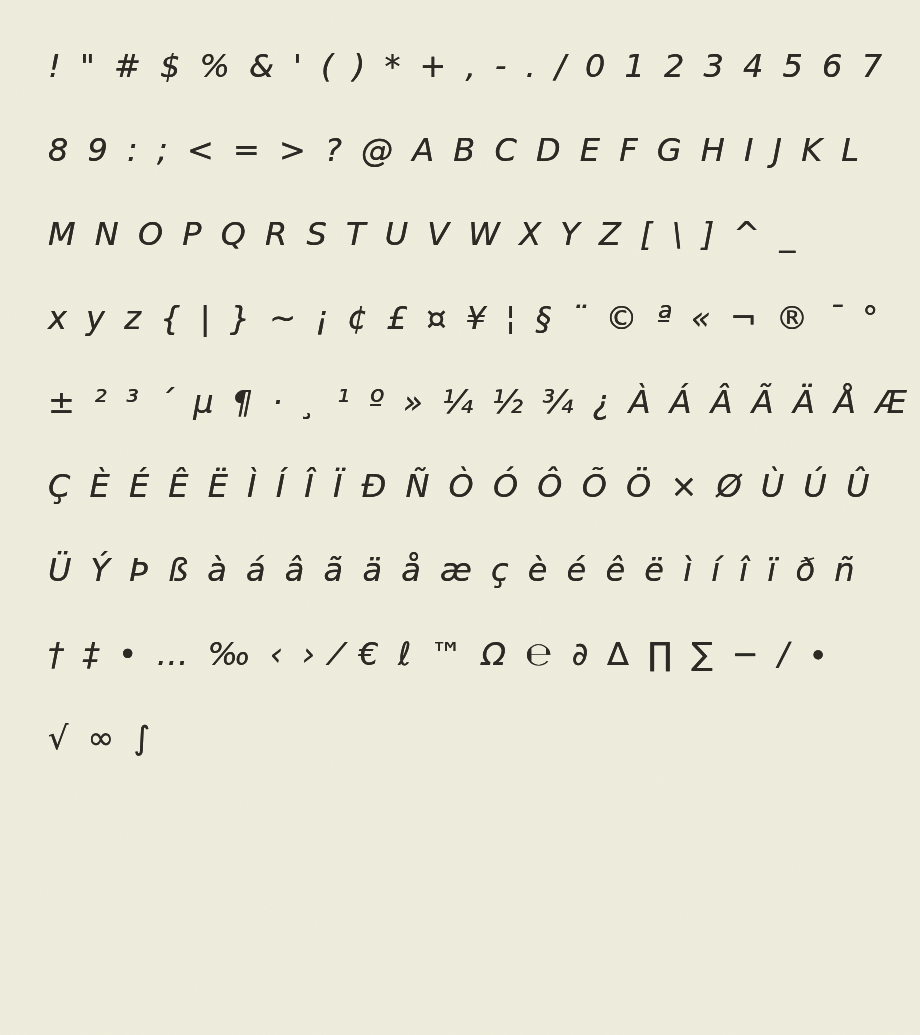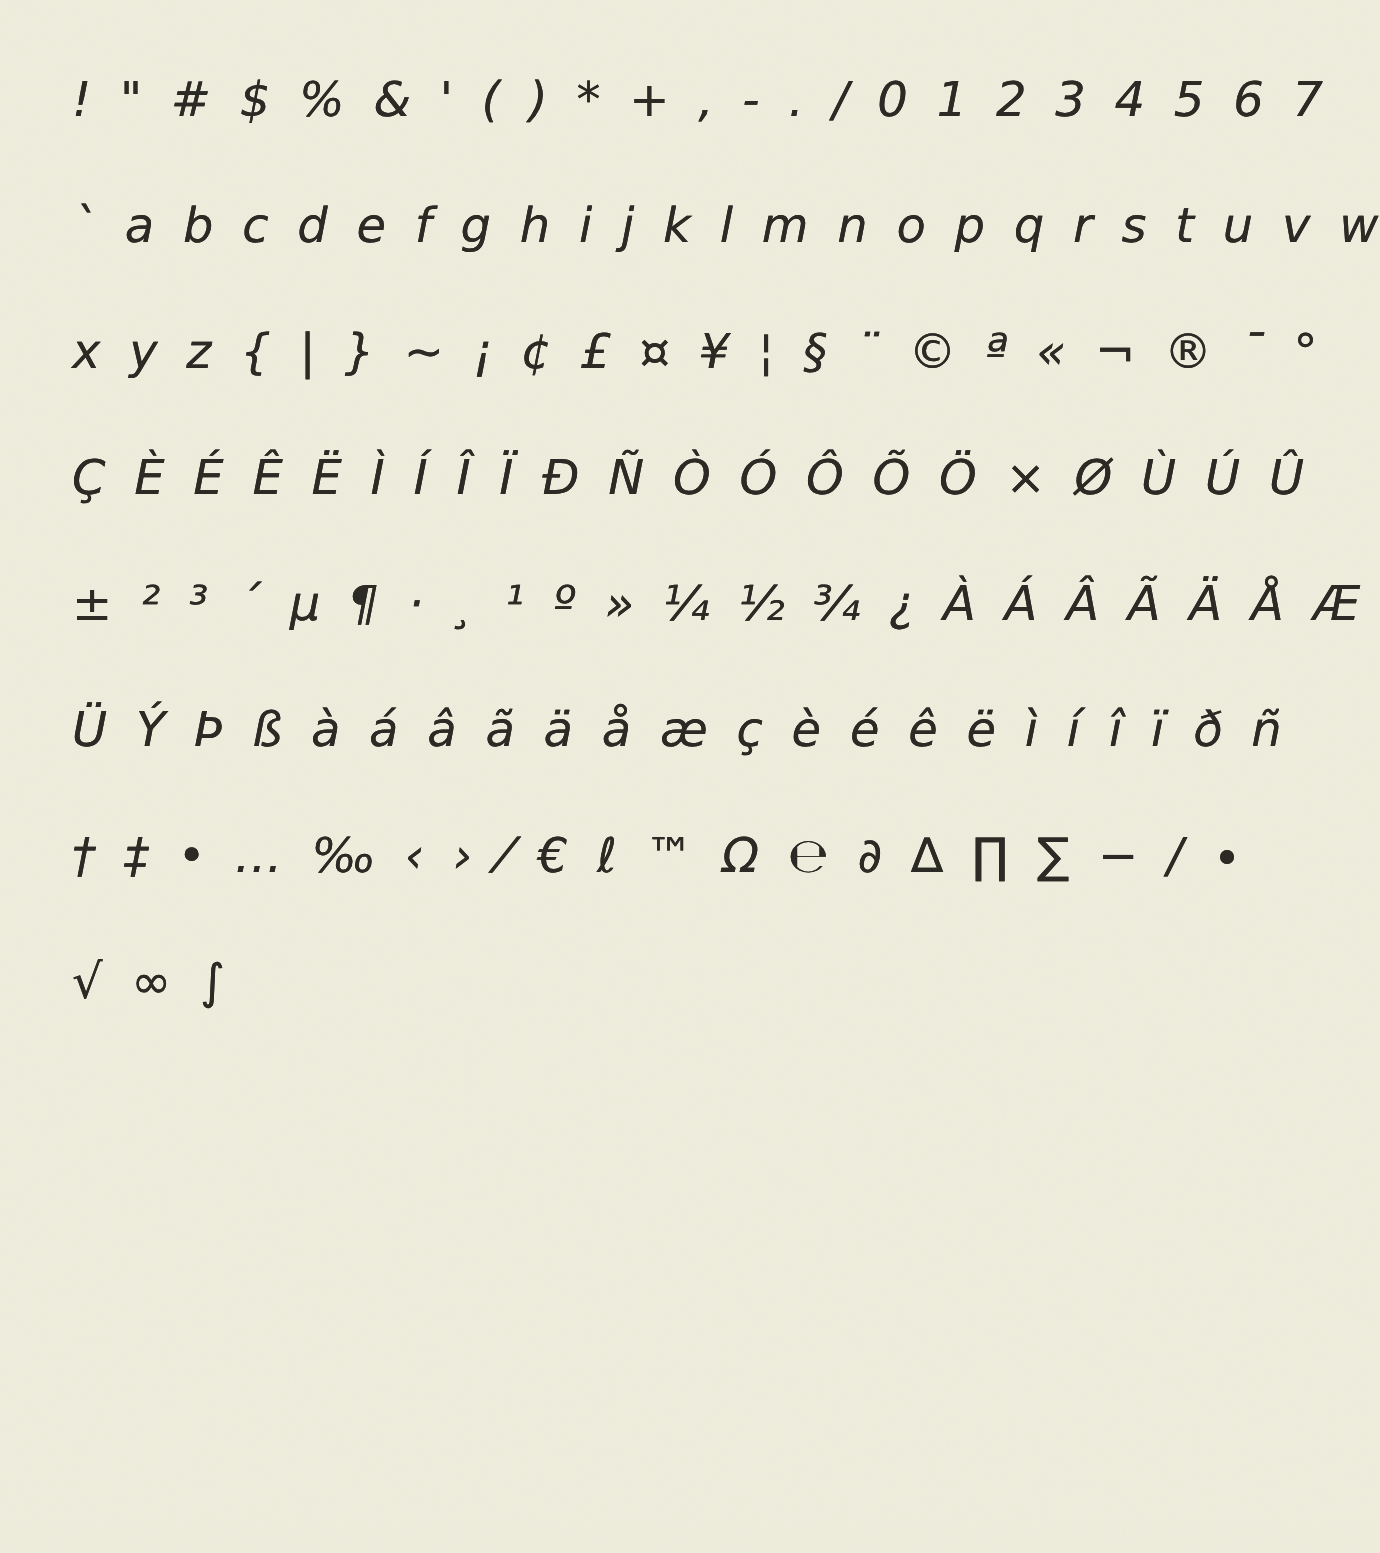"8 9 : ; <" div.glyph-row { html: none -> <div>8 9 : ; &lt; = &gt; ? @ A B C D E F G H I J K L</div> }
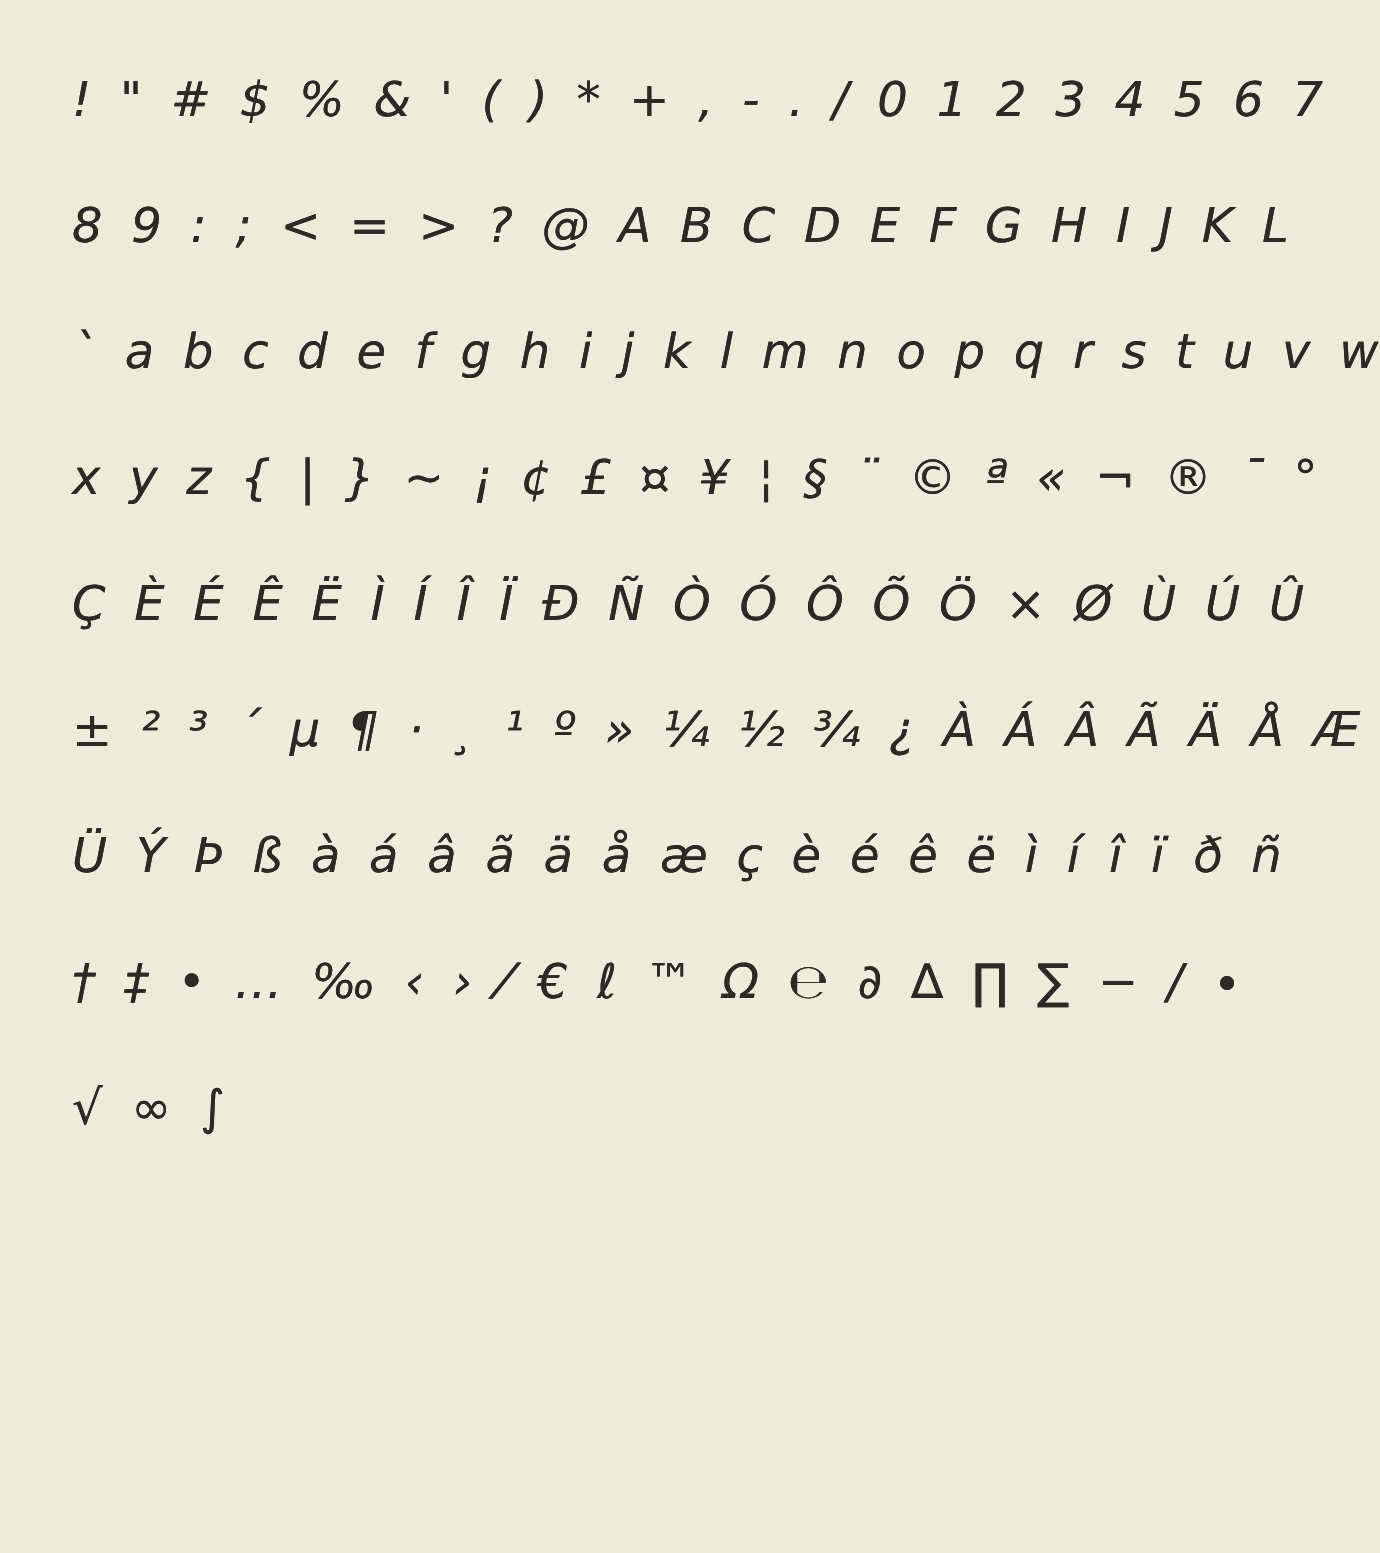"M N O P Q" div.glyph-row { html: none -> <div>M N O P Q R S T U V W X Y Z [ \ ] ^ _</div> }
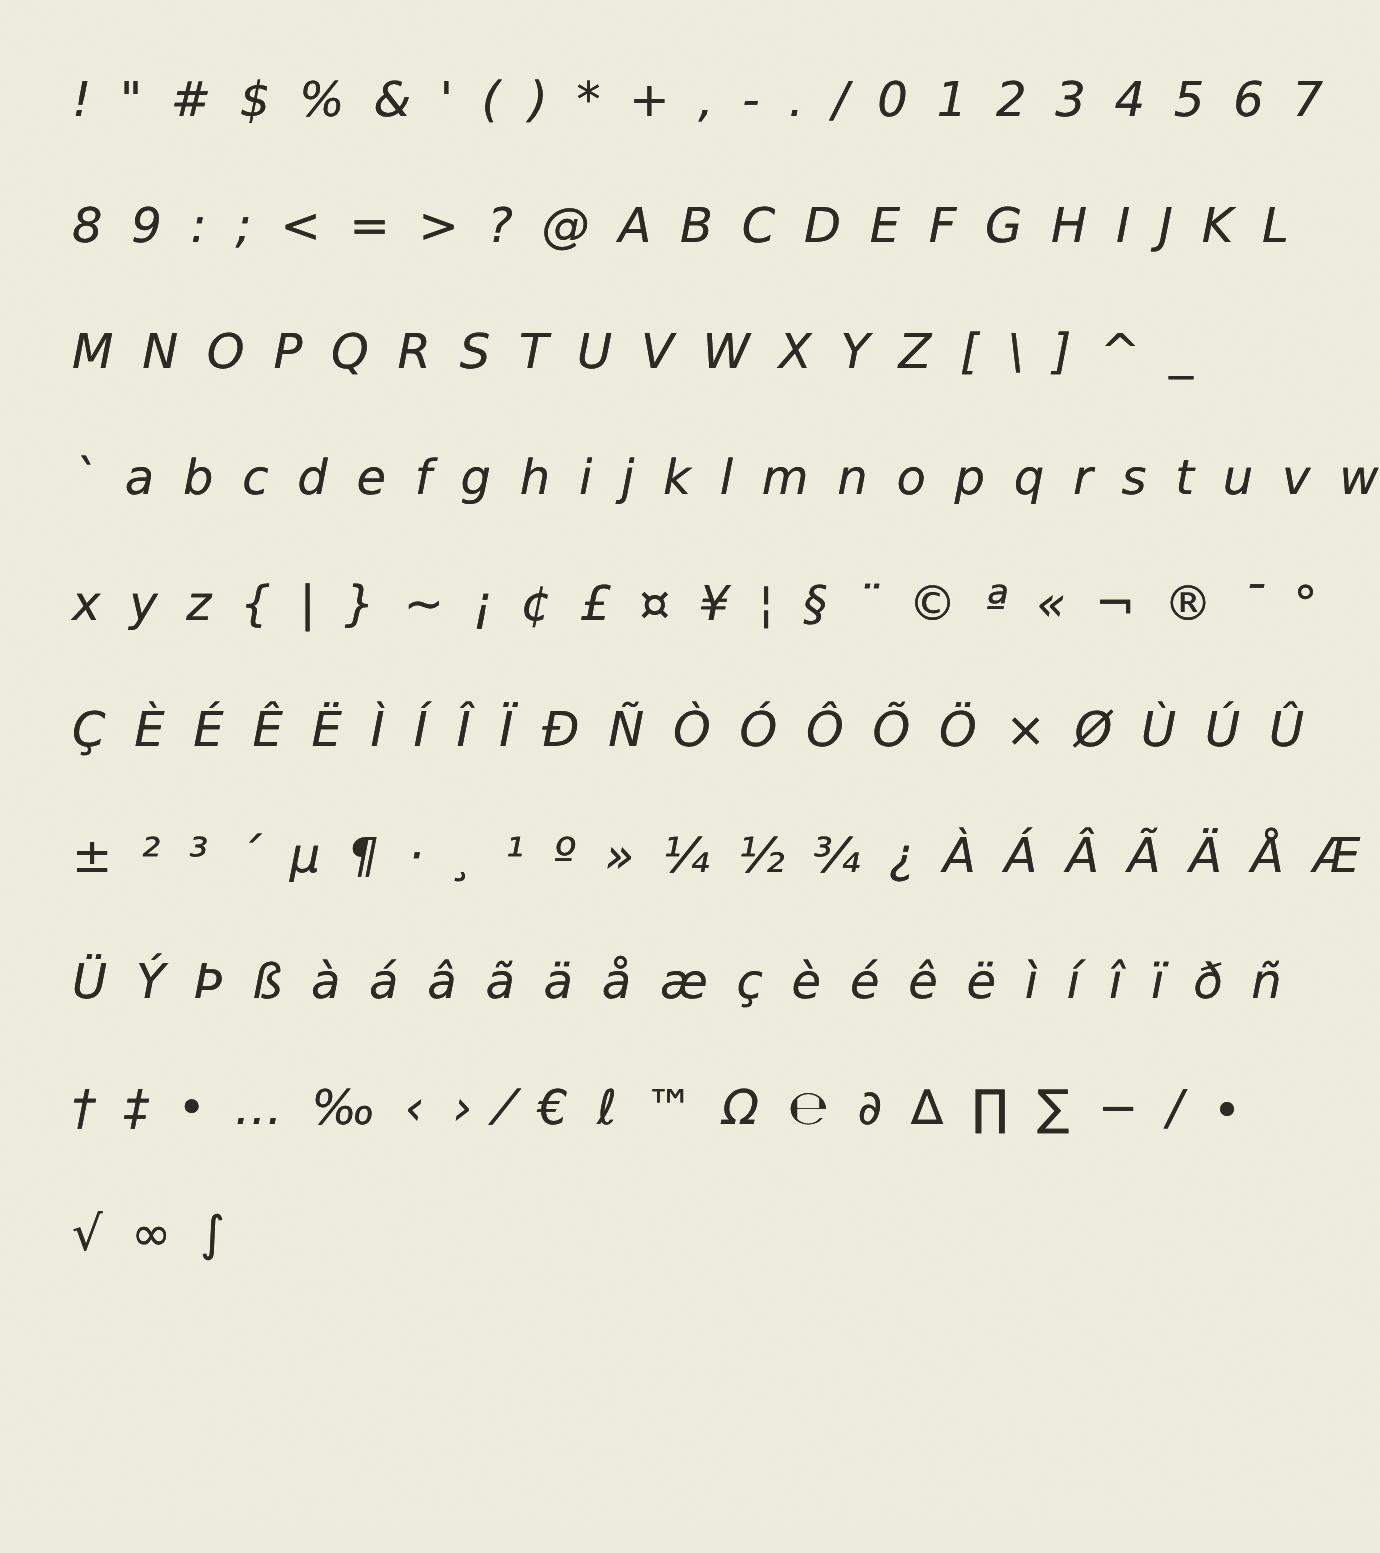"` a b c d" div.glyph-row { html: <div>` a b c d e f g h i j k l m n o p q r s t u v w</div> -> none }
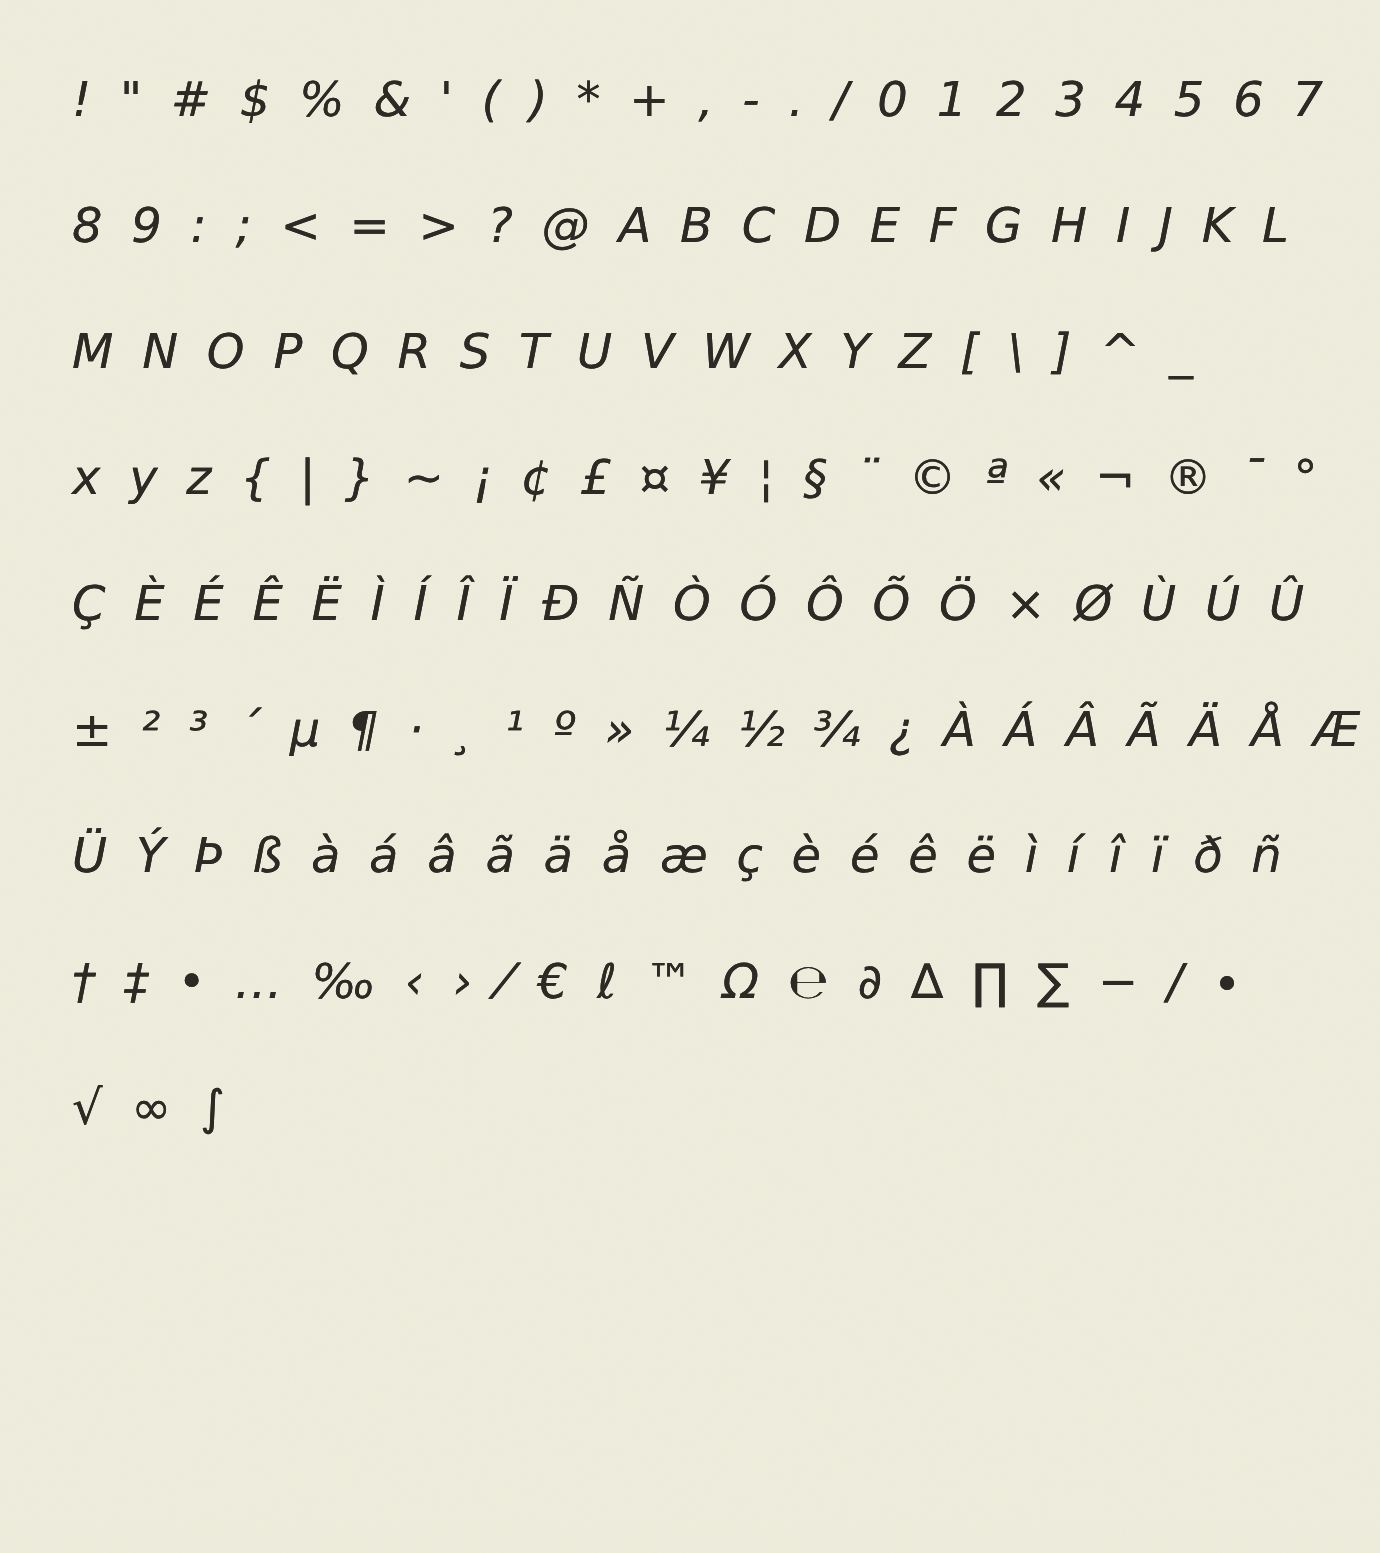"Ç È É Ê Ë" div.glyph-row { order: before "± ² ³ ´ µ" -> after "± ² ³ ´ µ" }
